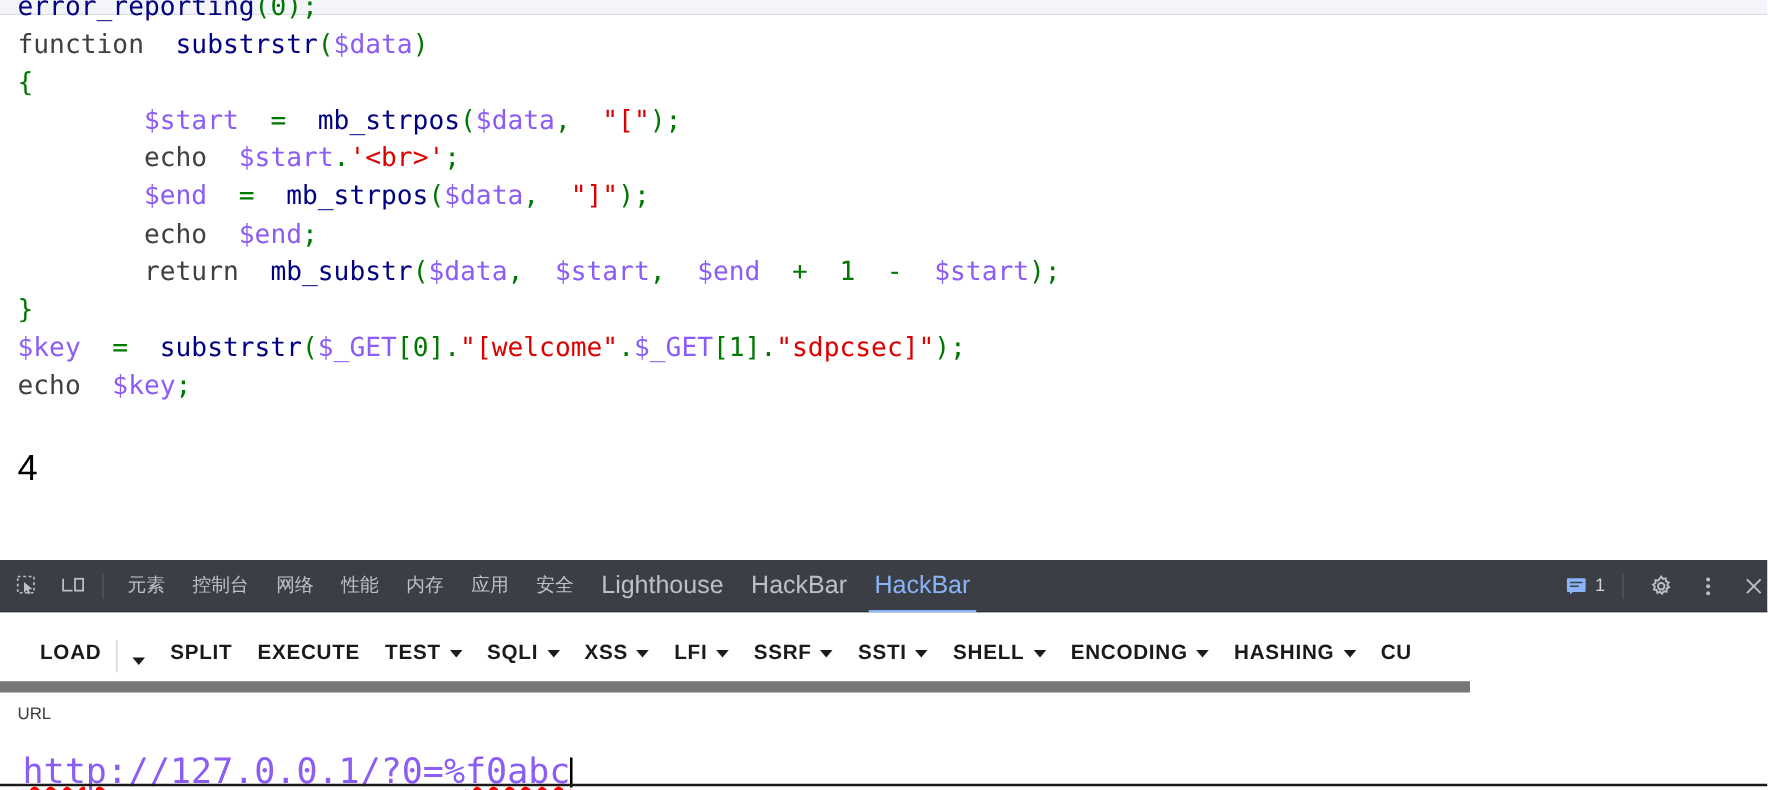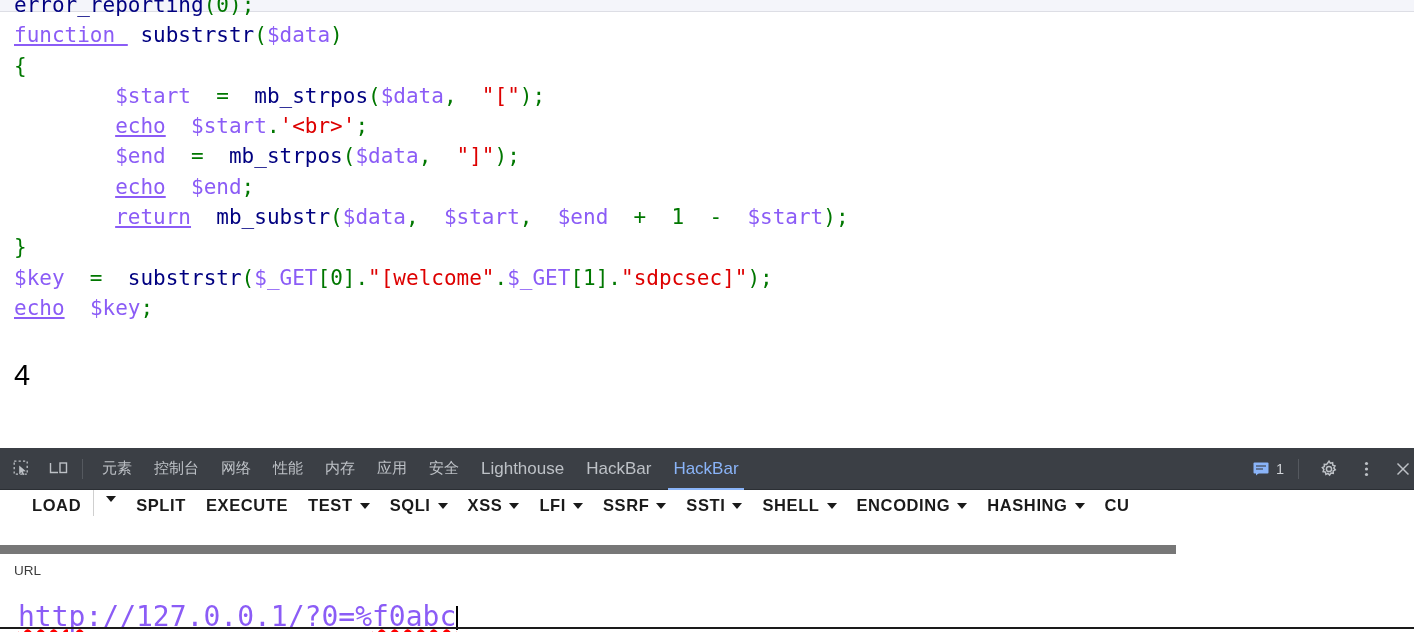"function" .kw { color: #8b5cf6 -> #404040; text-decoration: underline -> none }
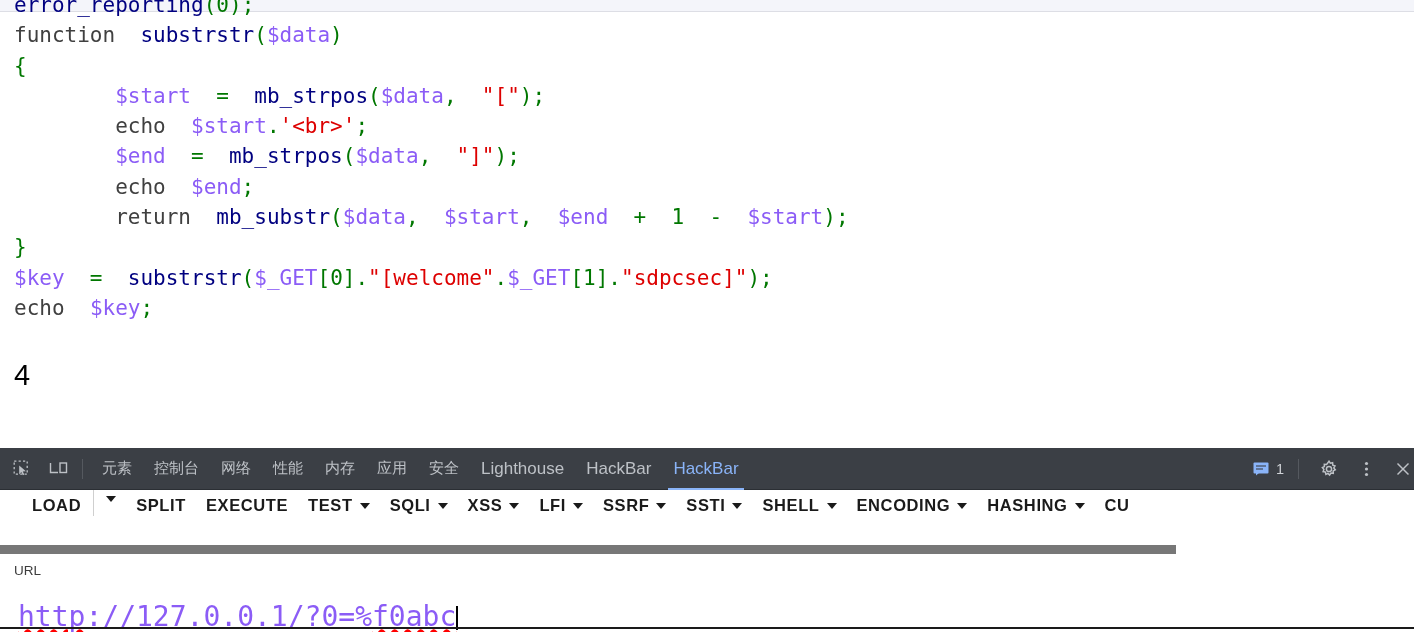"Lighthouse" .dt-tab { font-size: 17px -> 20px }
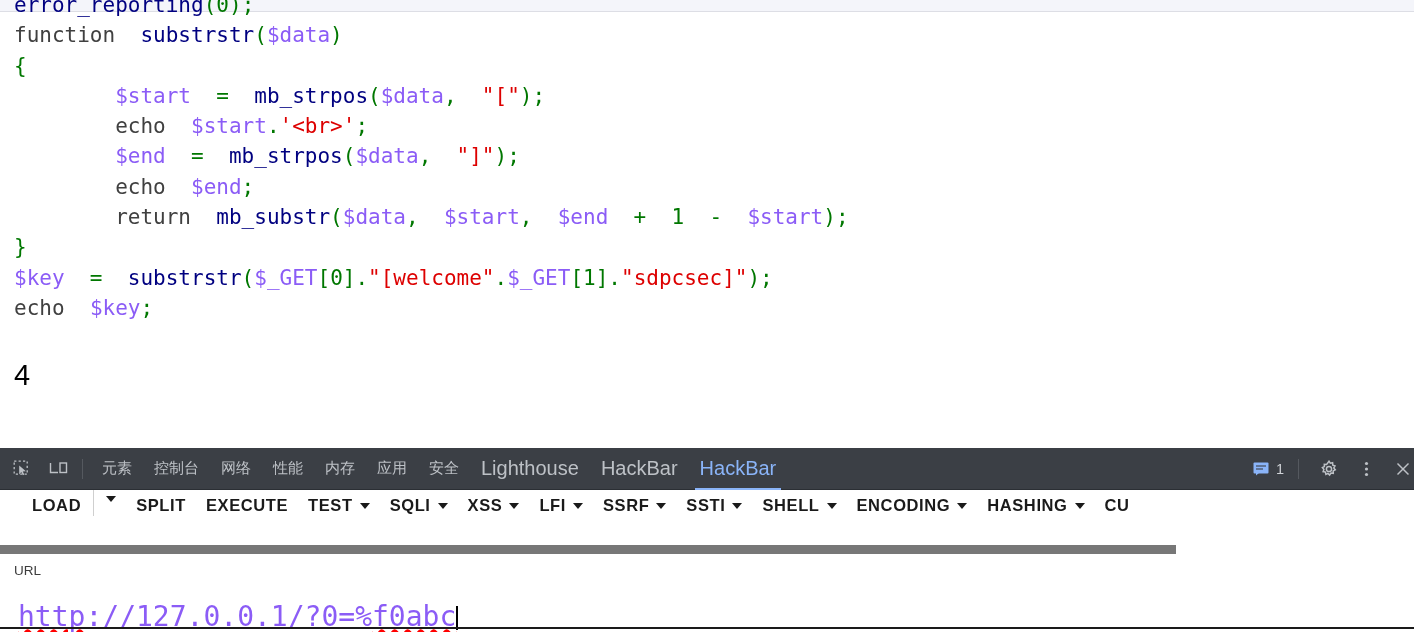"LOAD" .hb-toolbar { align-items: flex-start -> flex-end }
